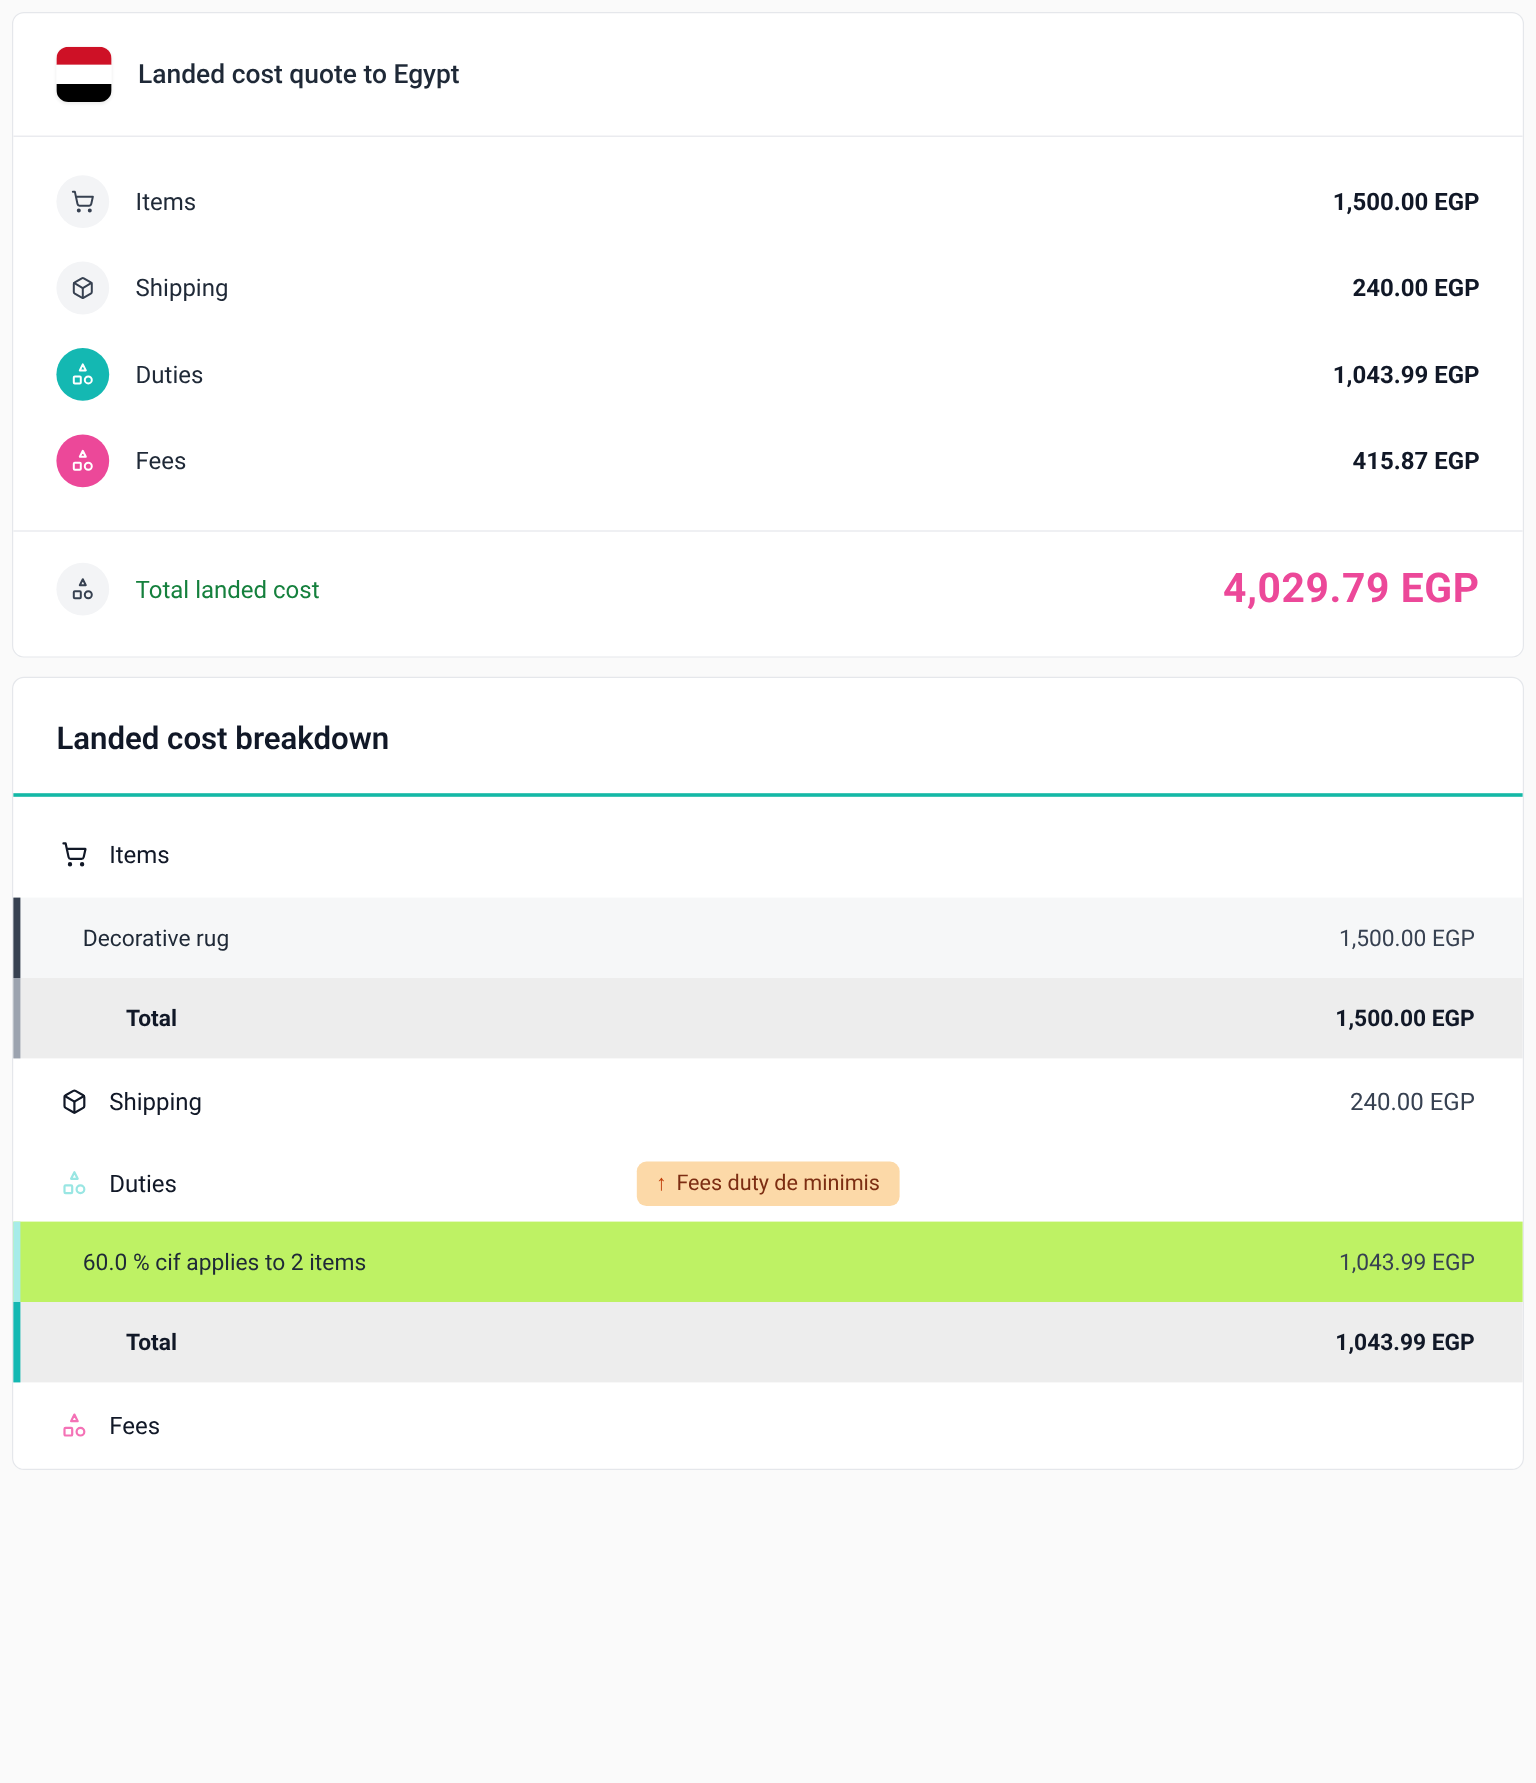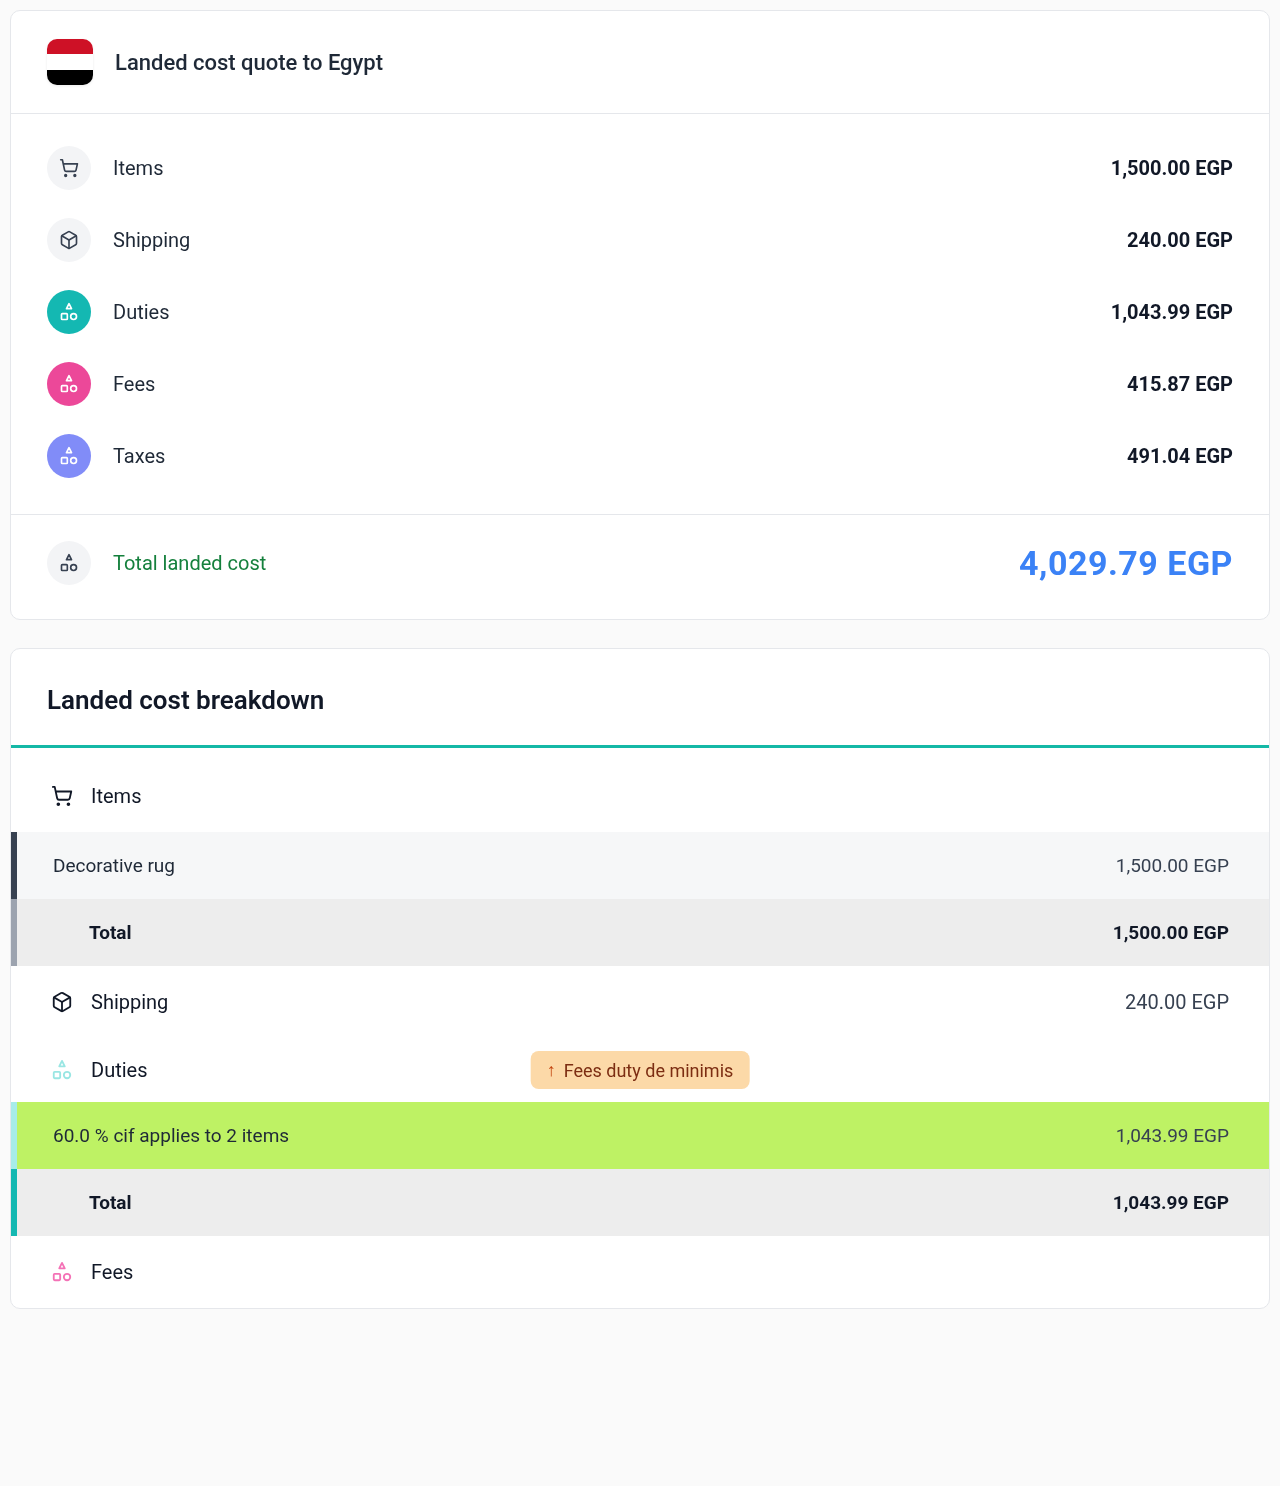"Landed cost quote to Egypt" .card { margin-bottom: 28px -> 16px }
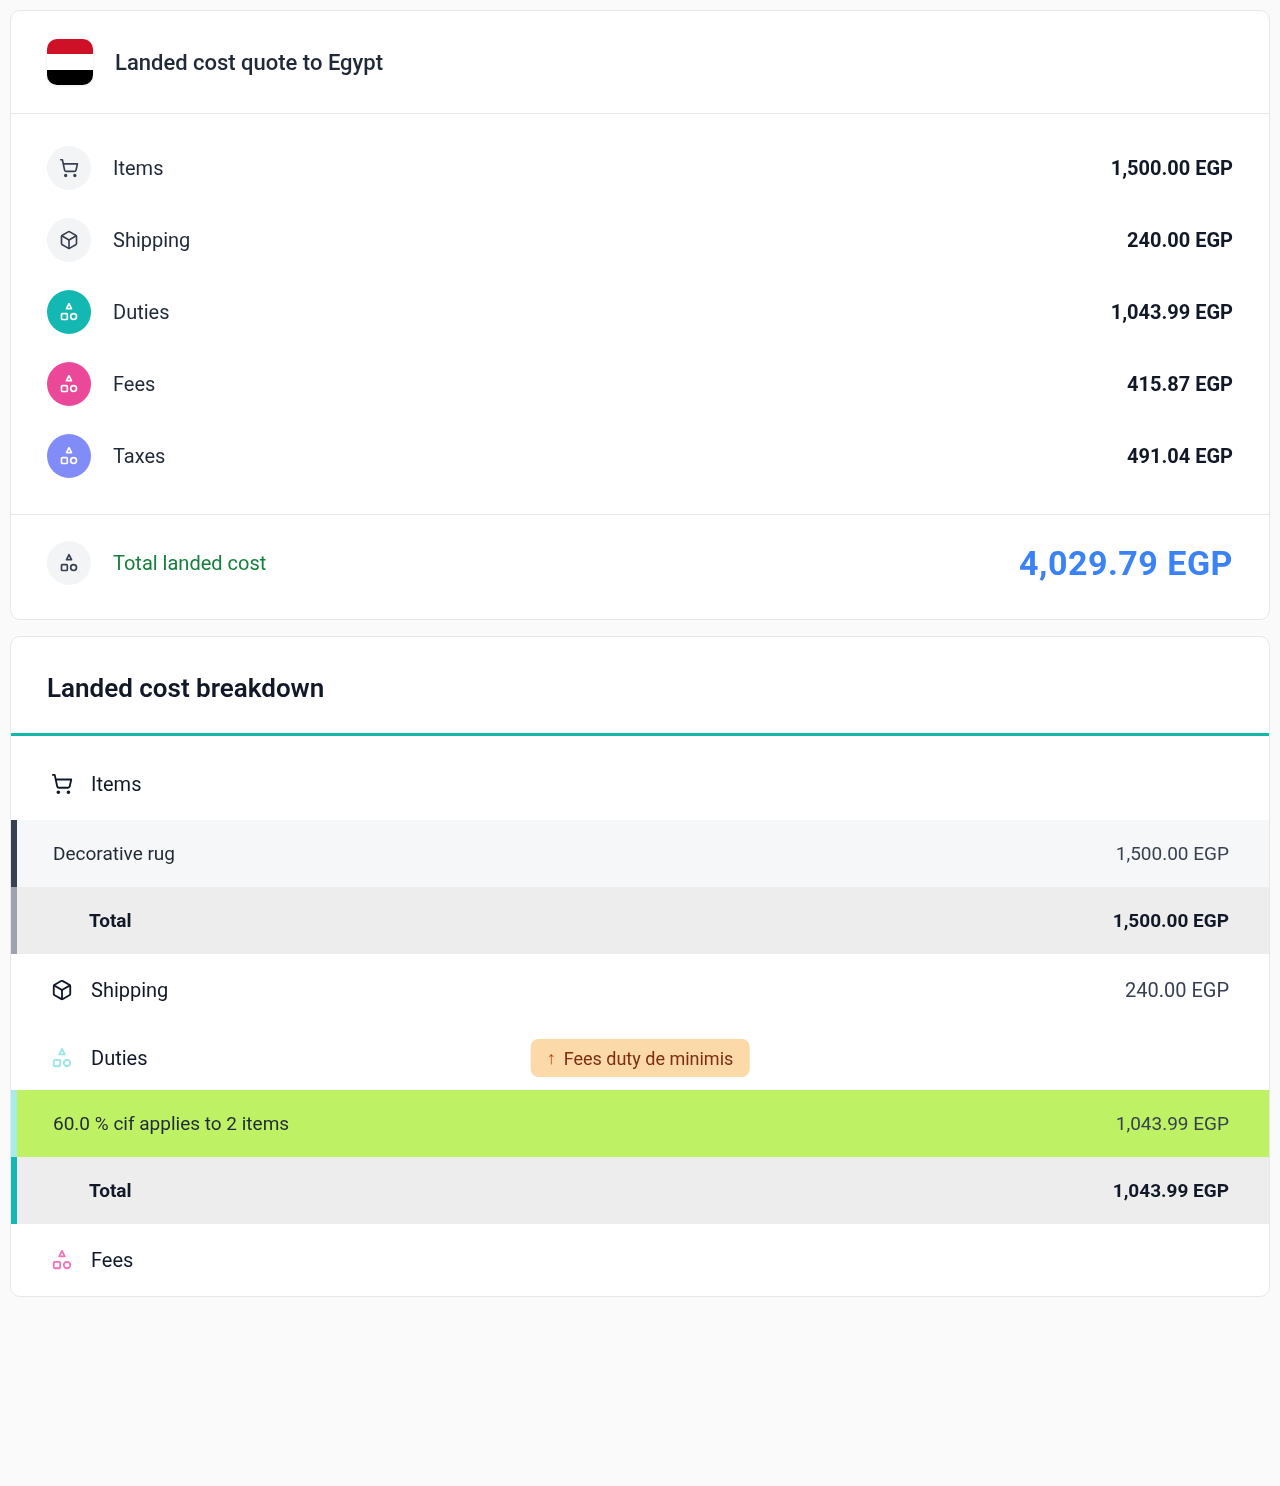"Taxes" div.summary-row { html: <div> <div> <div> <svg> <path></path> <rect></rect> <circle></circle> </svg> </div> <div>Taxes</div> </div> <div>491.04 EGP</div> </div> -> none }
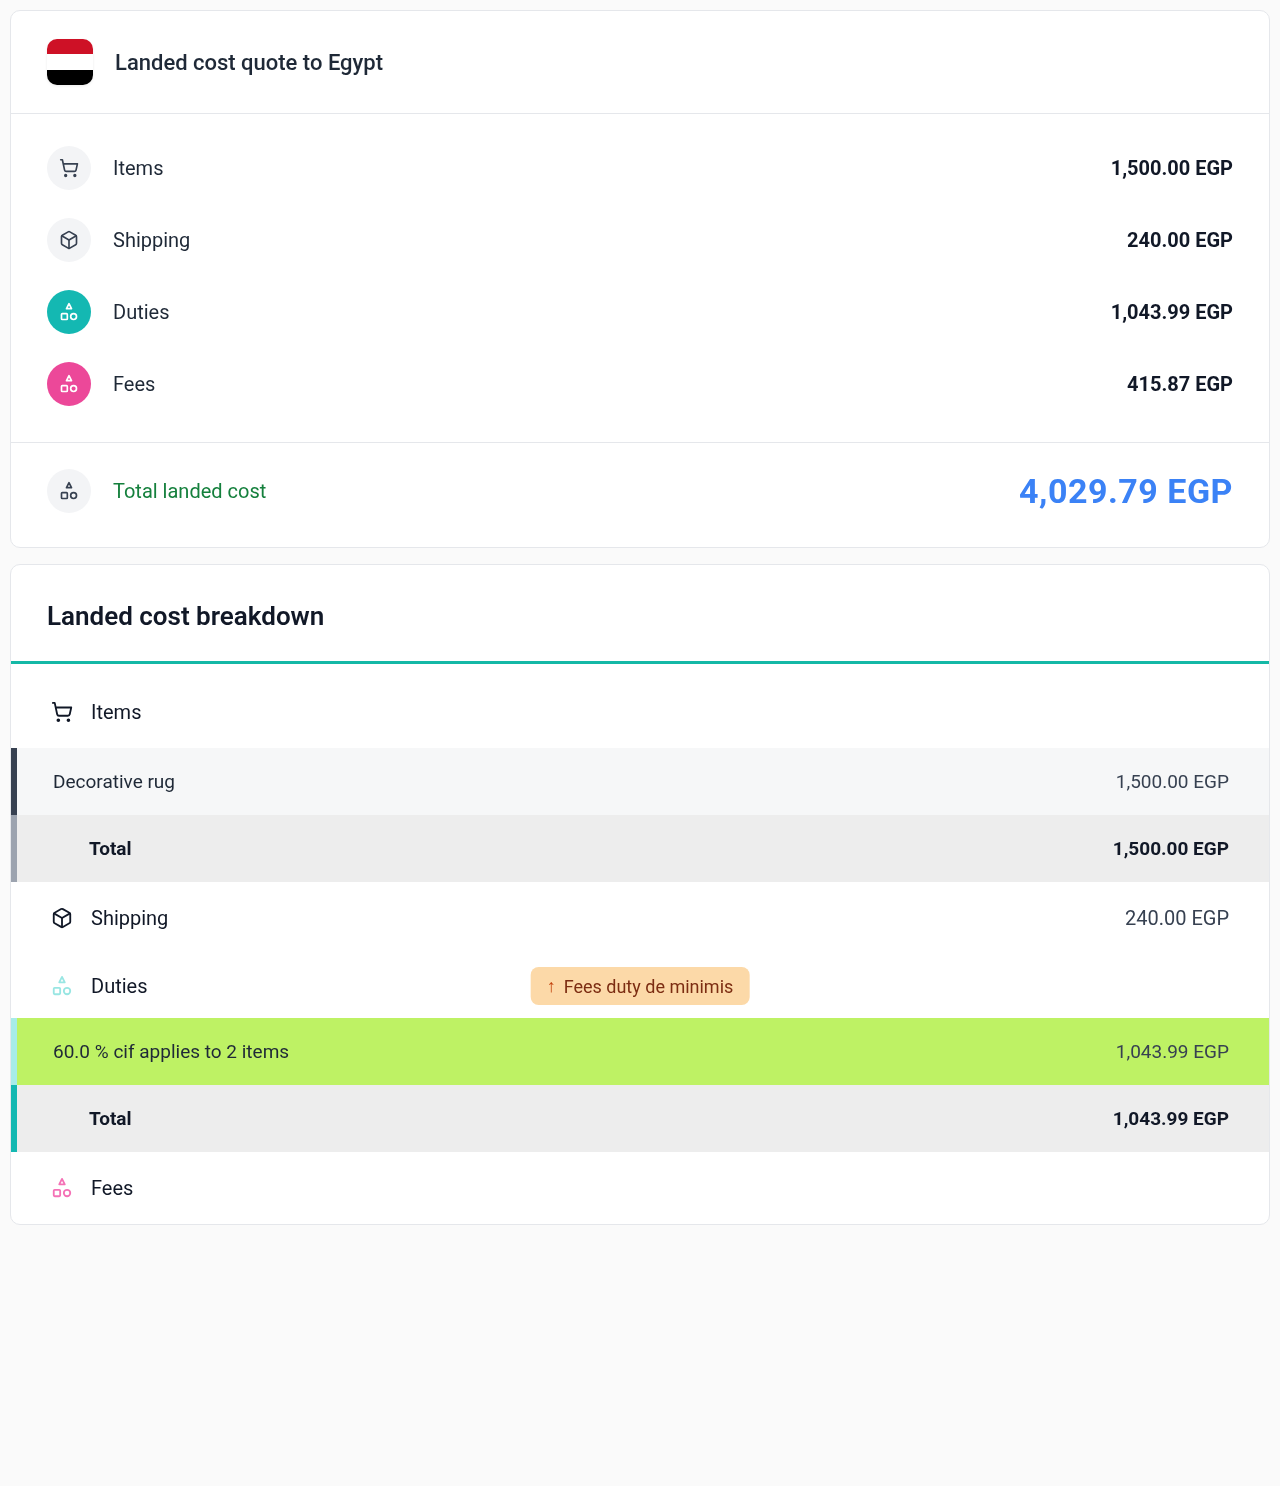"4,029.79 EGP" .total-value { color: #3b82f6 -> #ec4899 }
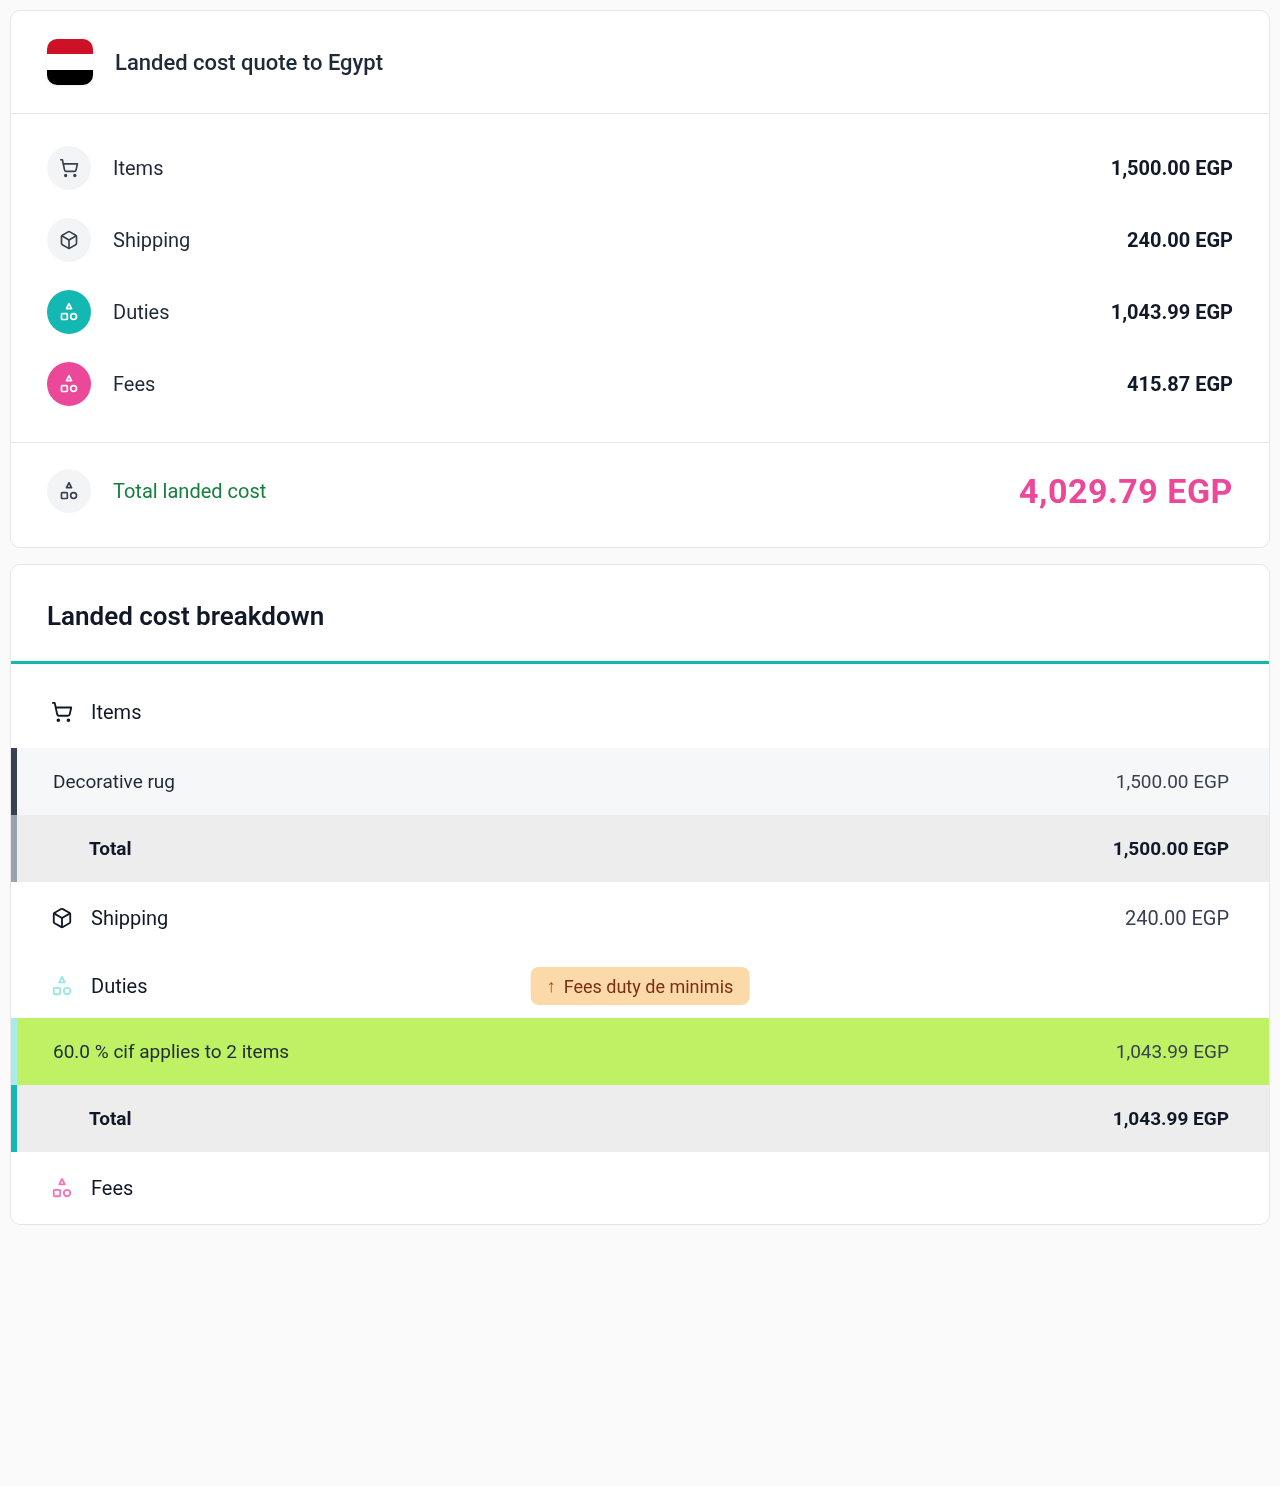"Decorative rug" .line-row { padding: 22px 40px 22px 36px -> 22px 40px 22px 52px }
